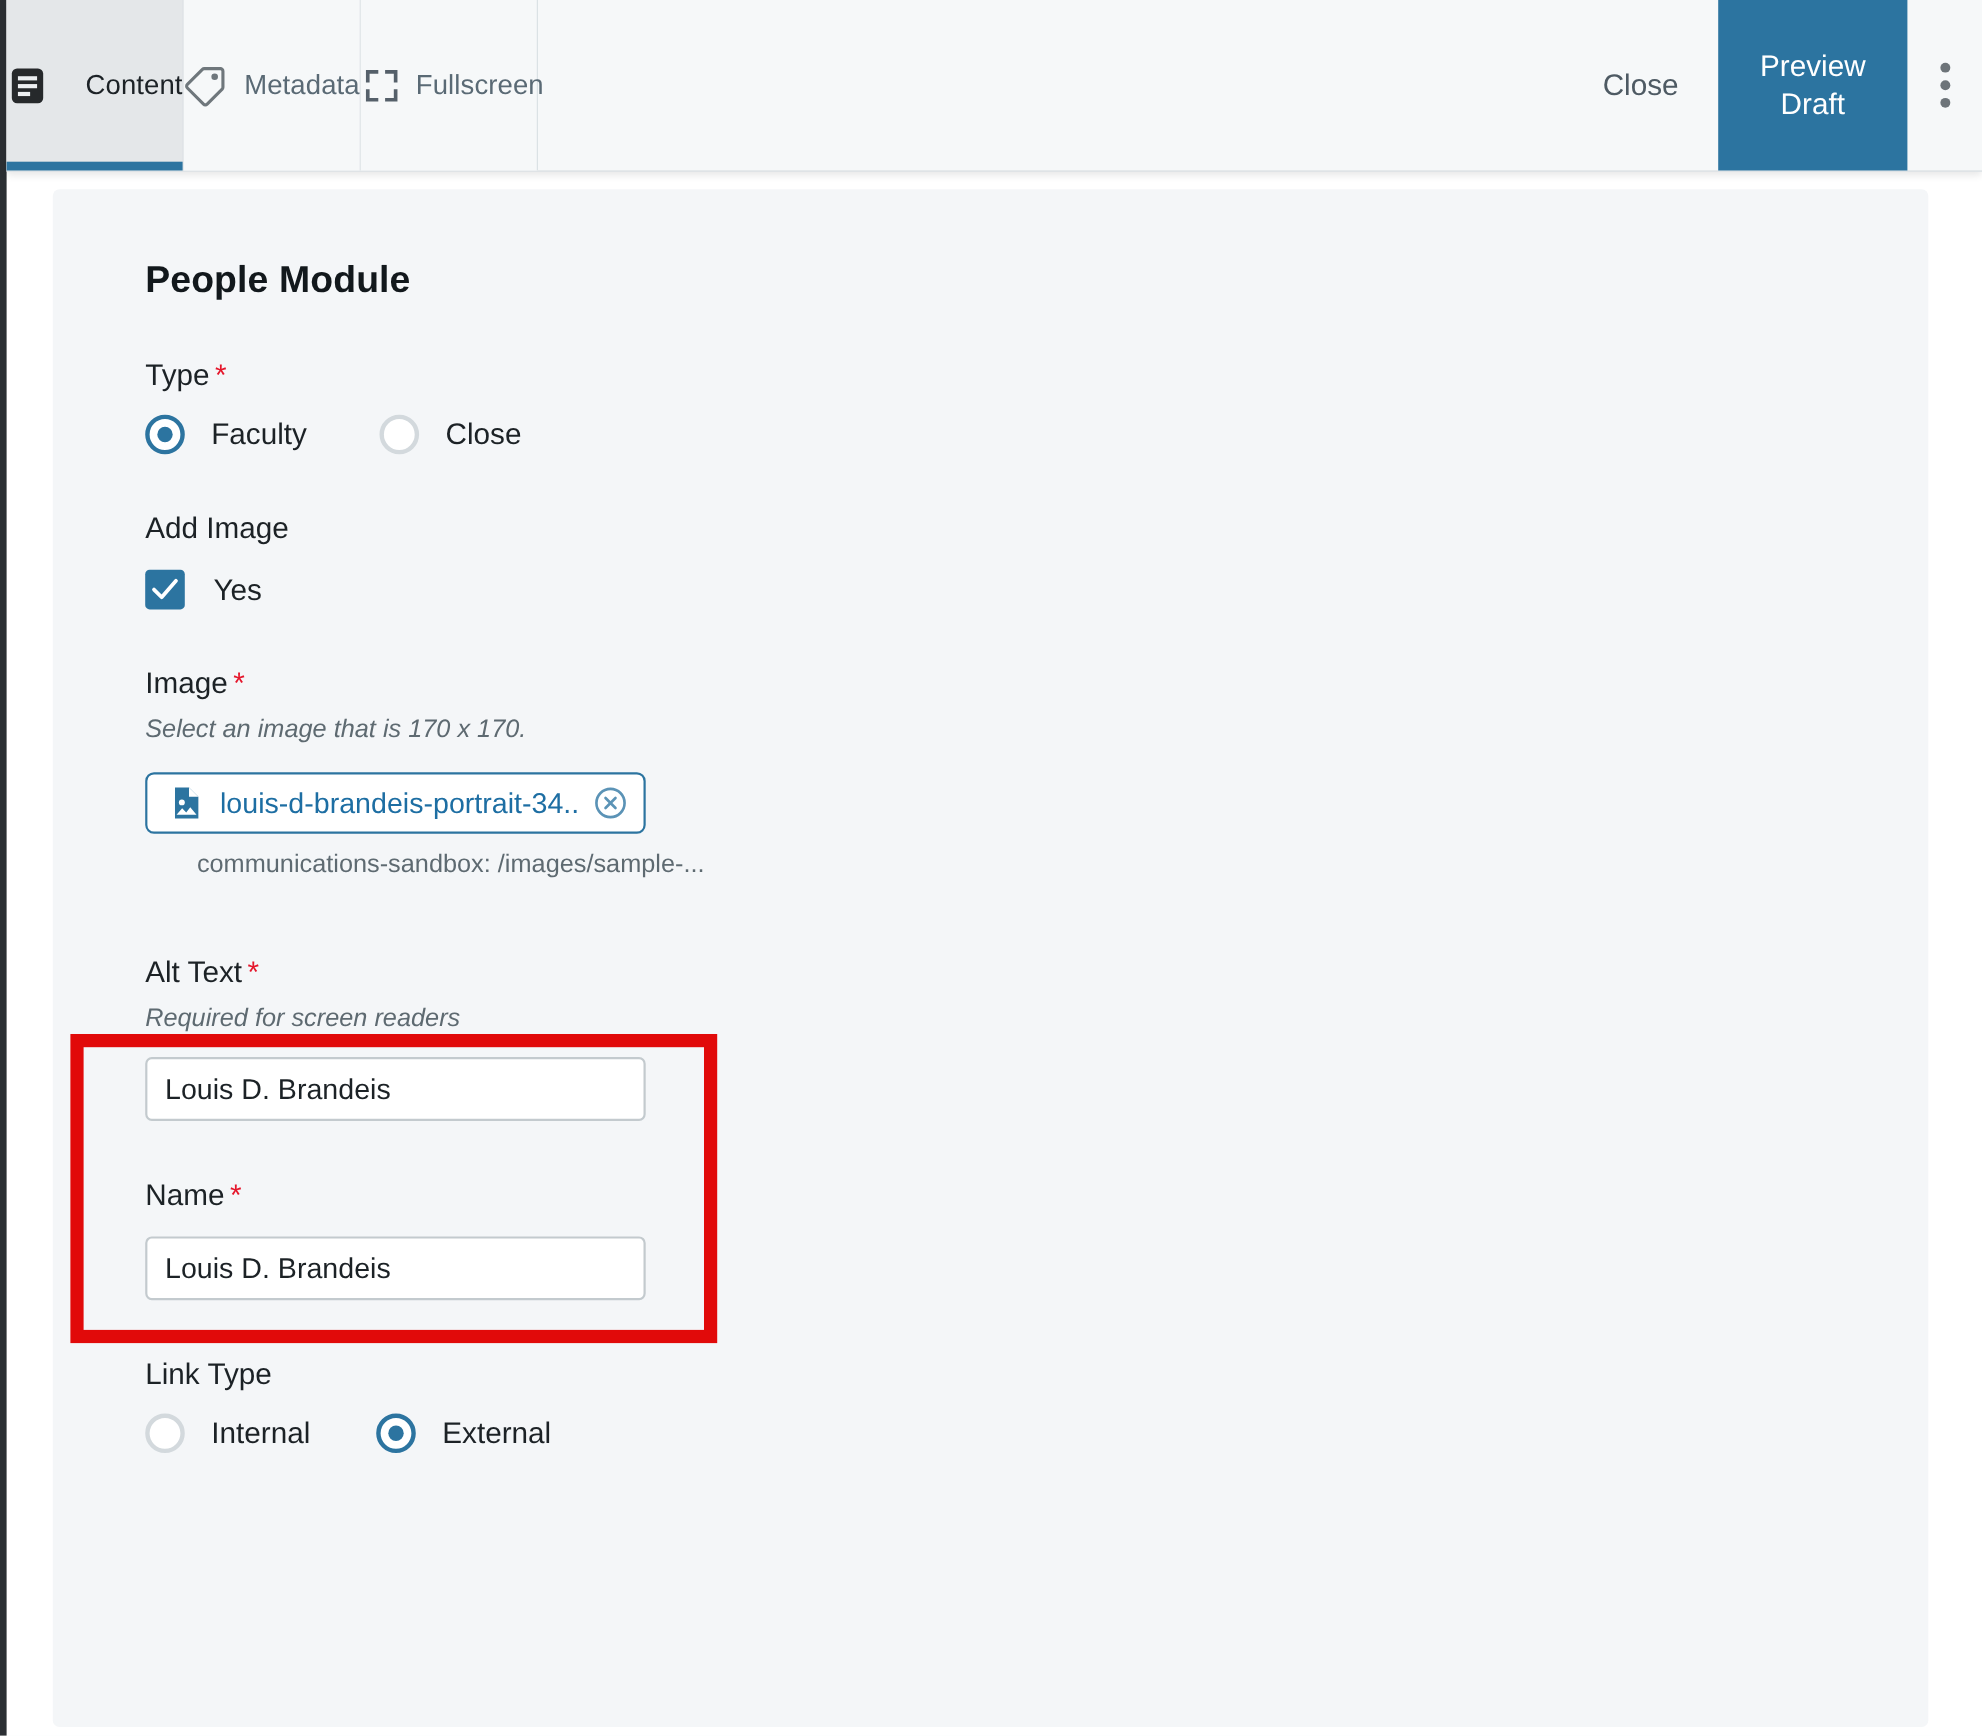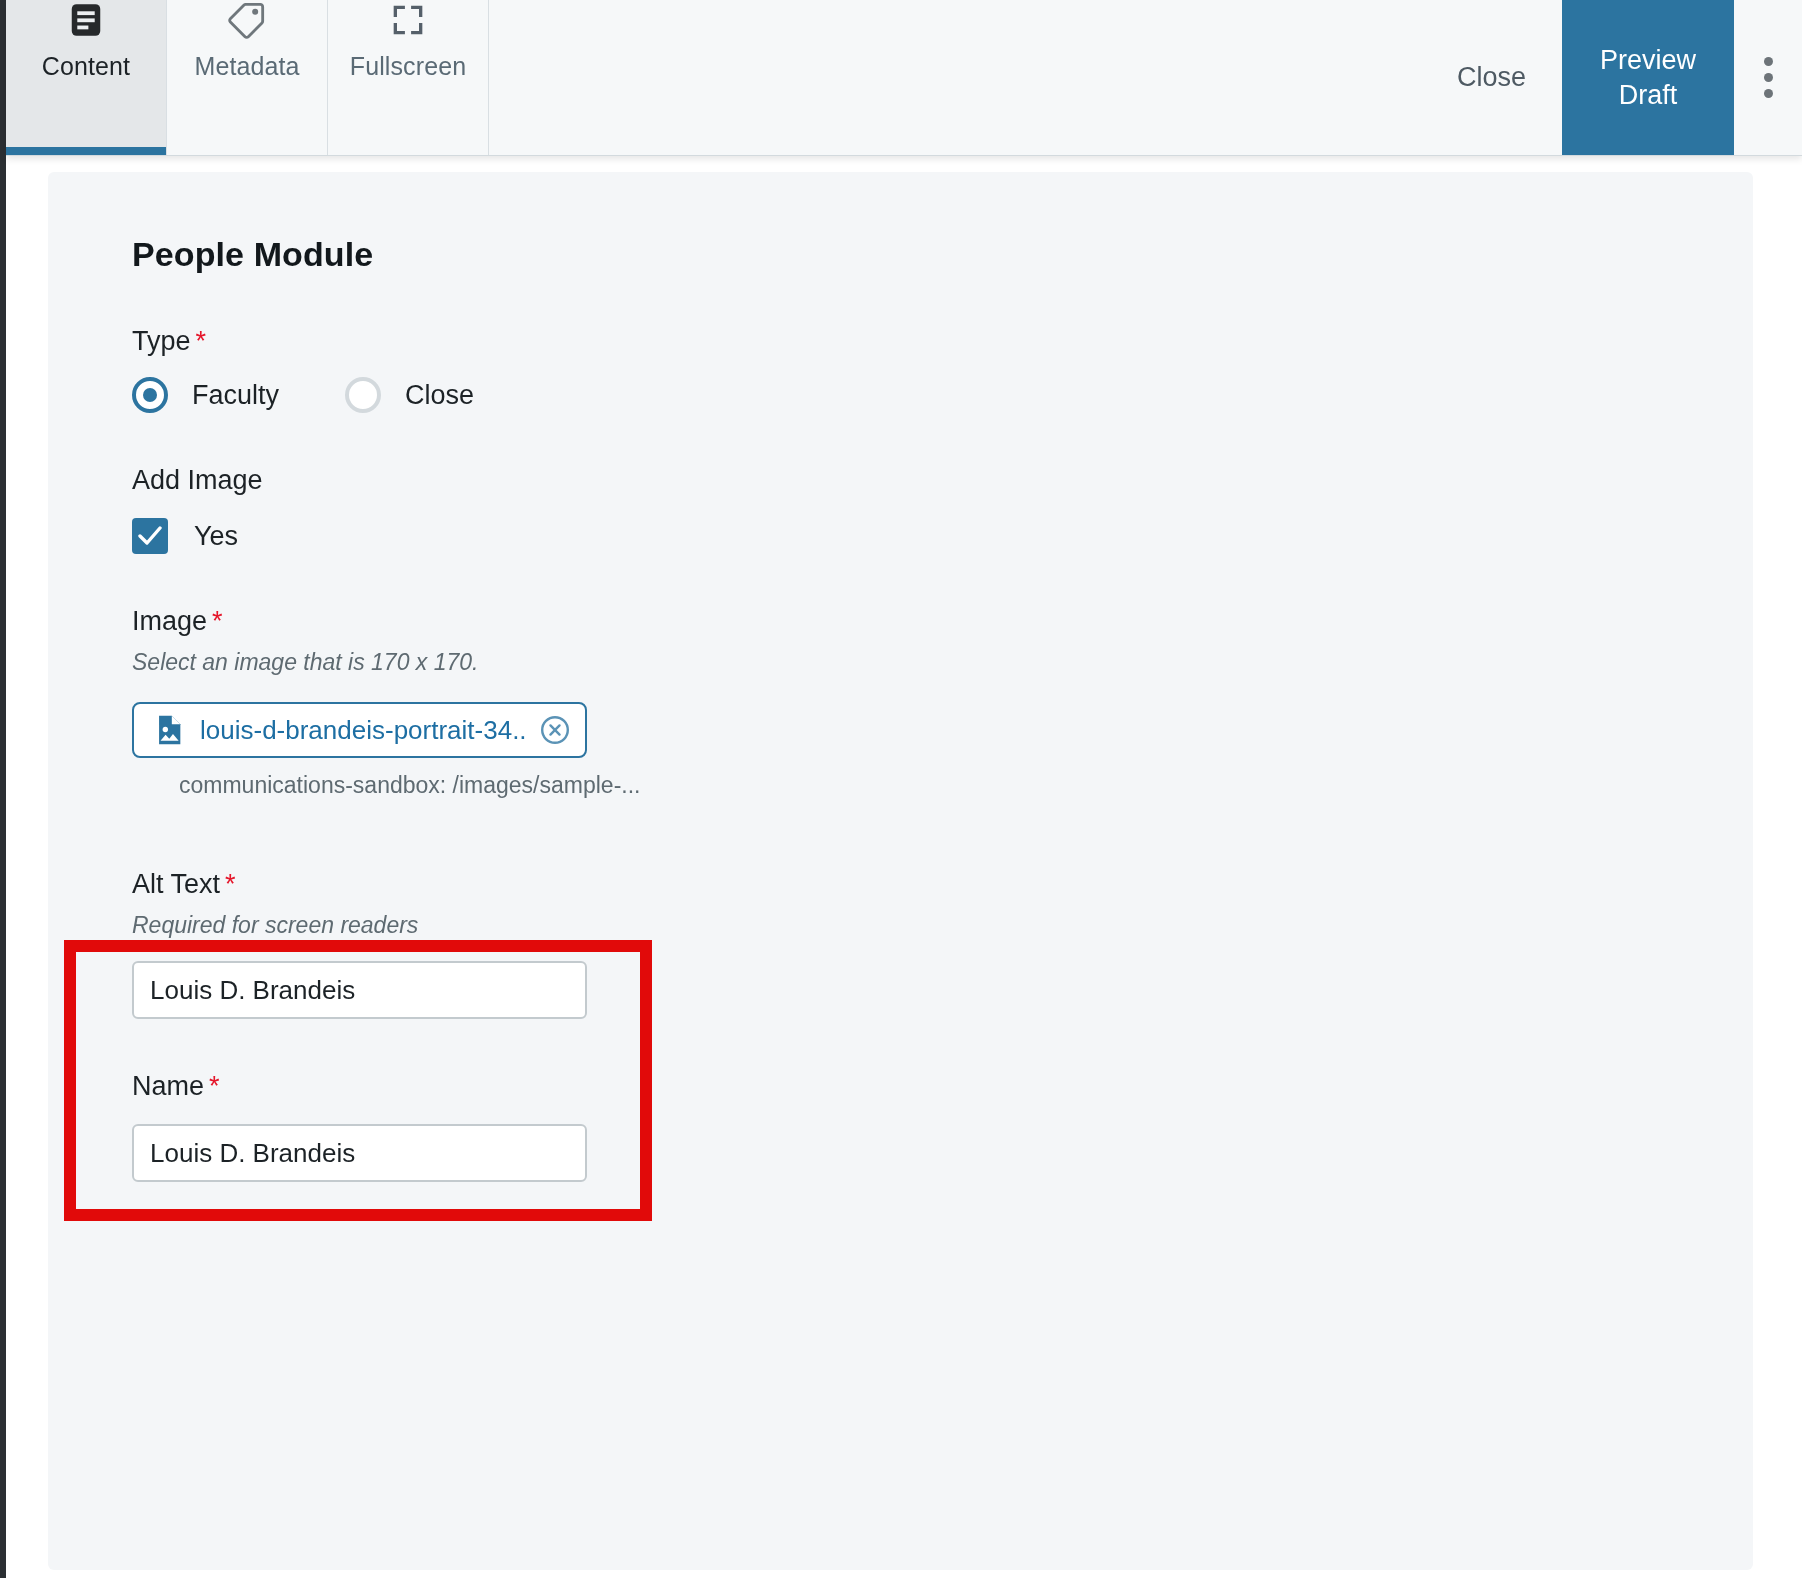"Content" .tab { flex-direction: column -> row; justify-content: flex-start -> space-between }
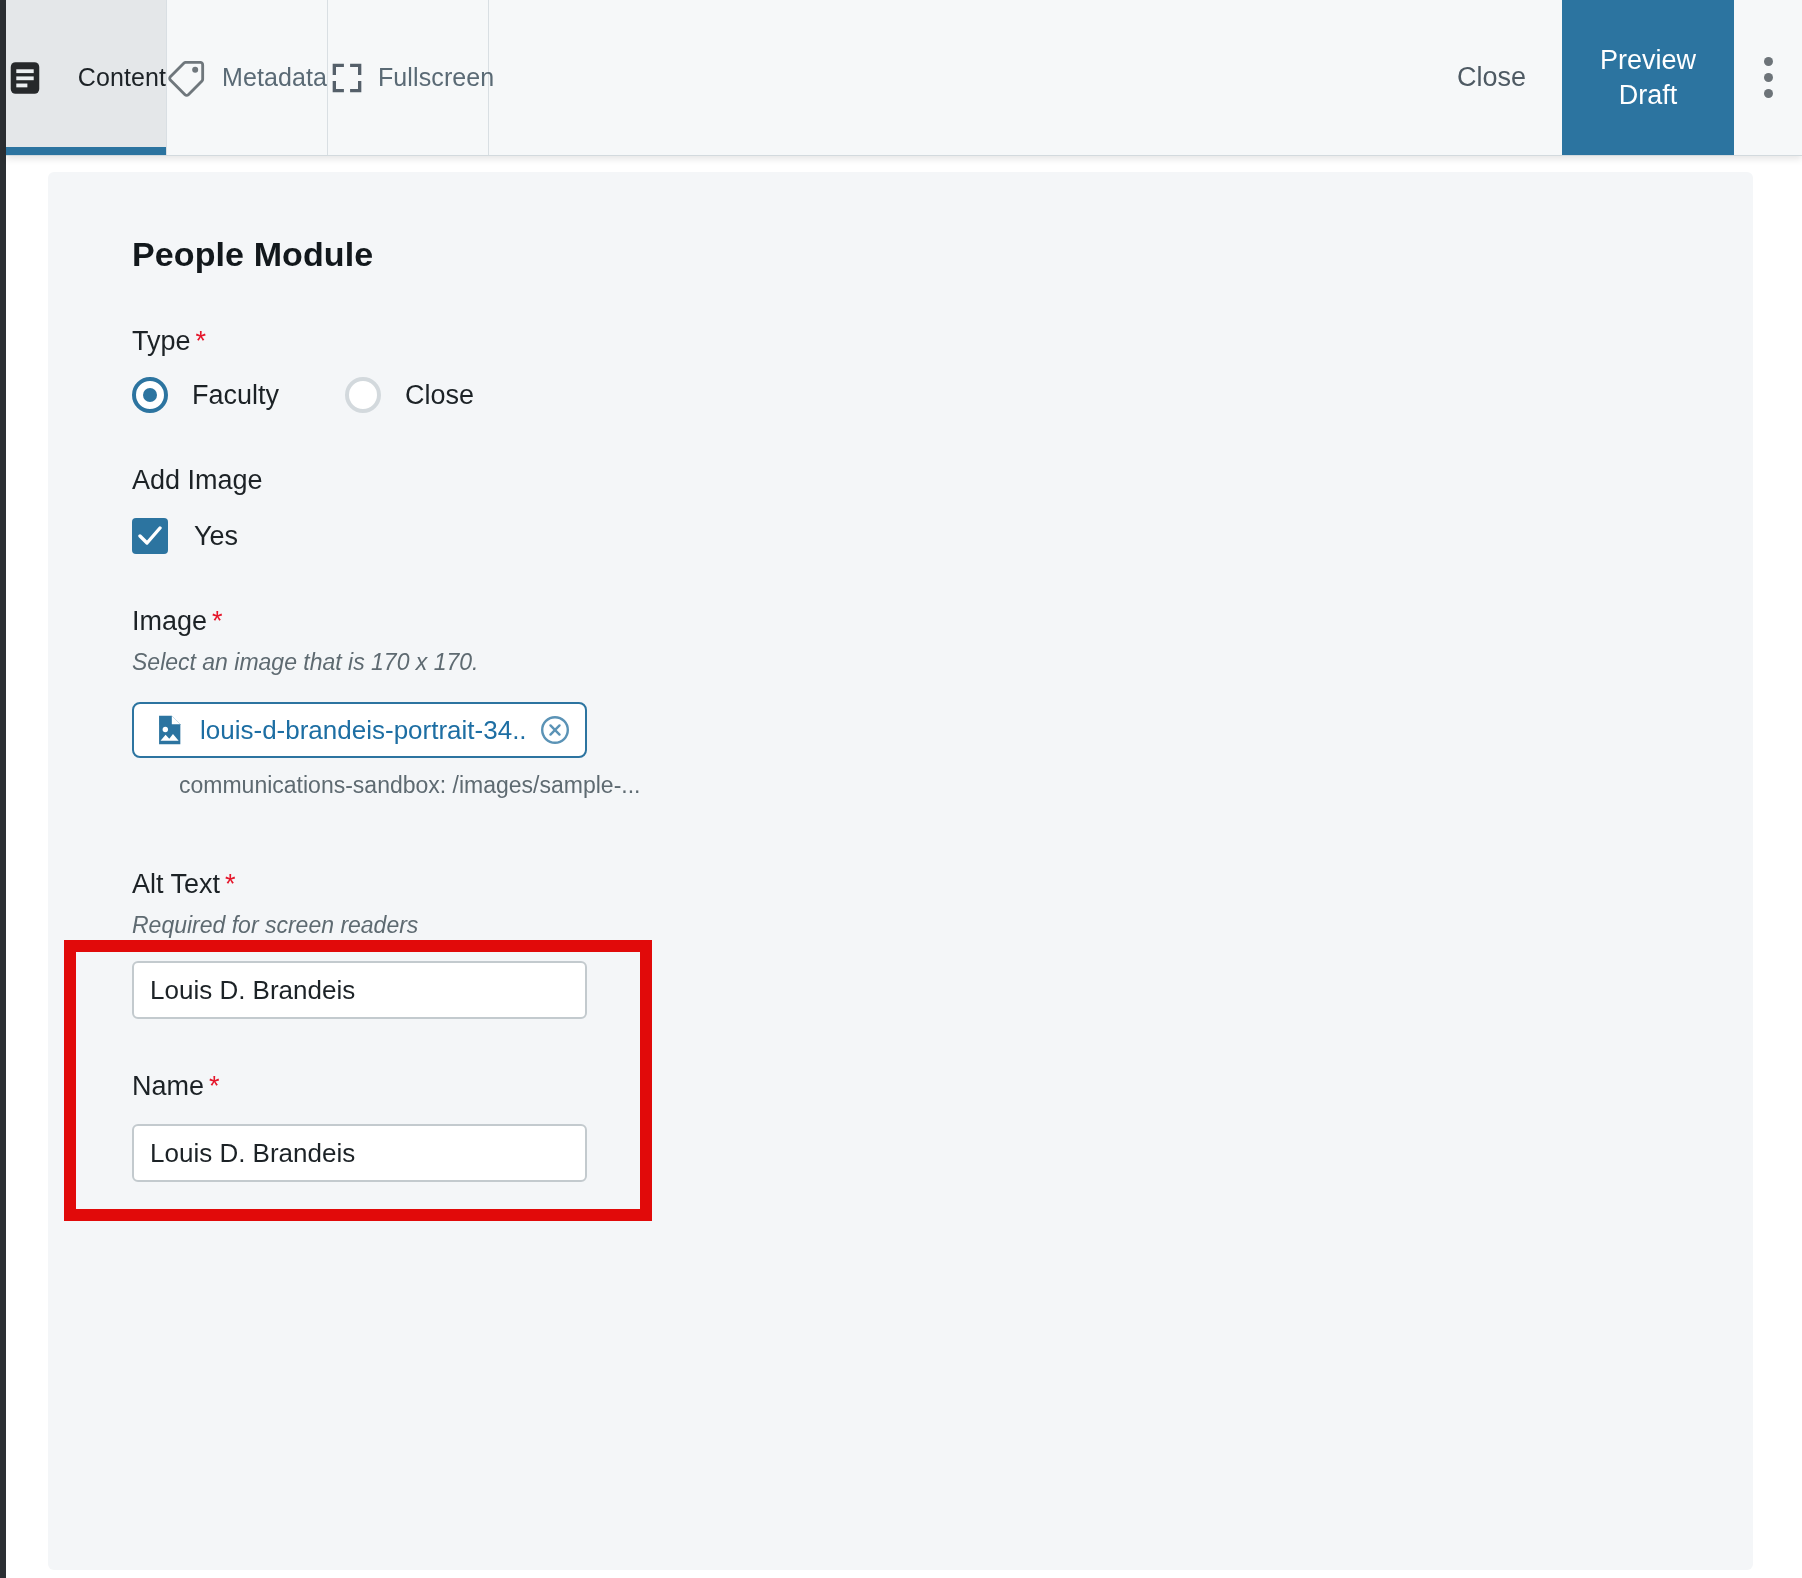"Link Type" div.field { html: none -> <div> <span>Link Type</span> <div> <label> <span></span> <span>Internal</span> </label> <label> <span></span> <span>External</span> </label> </div> </div> }
